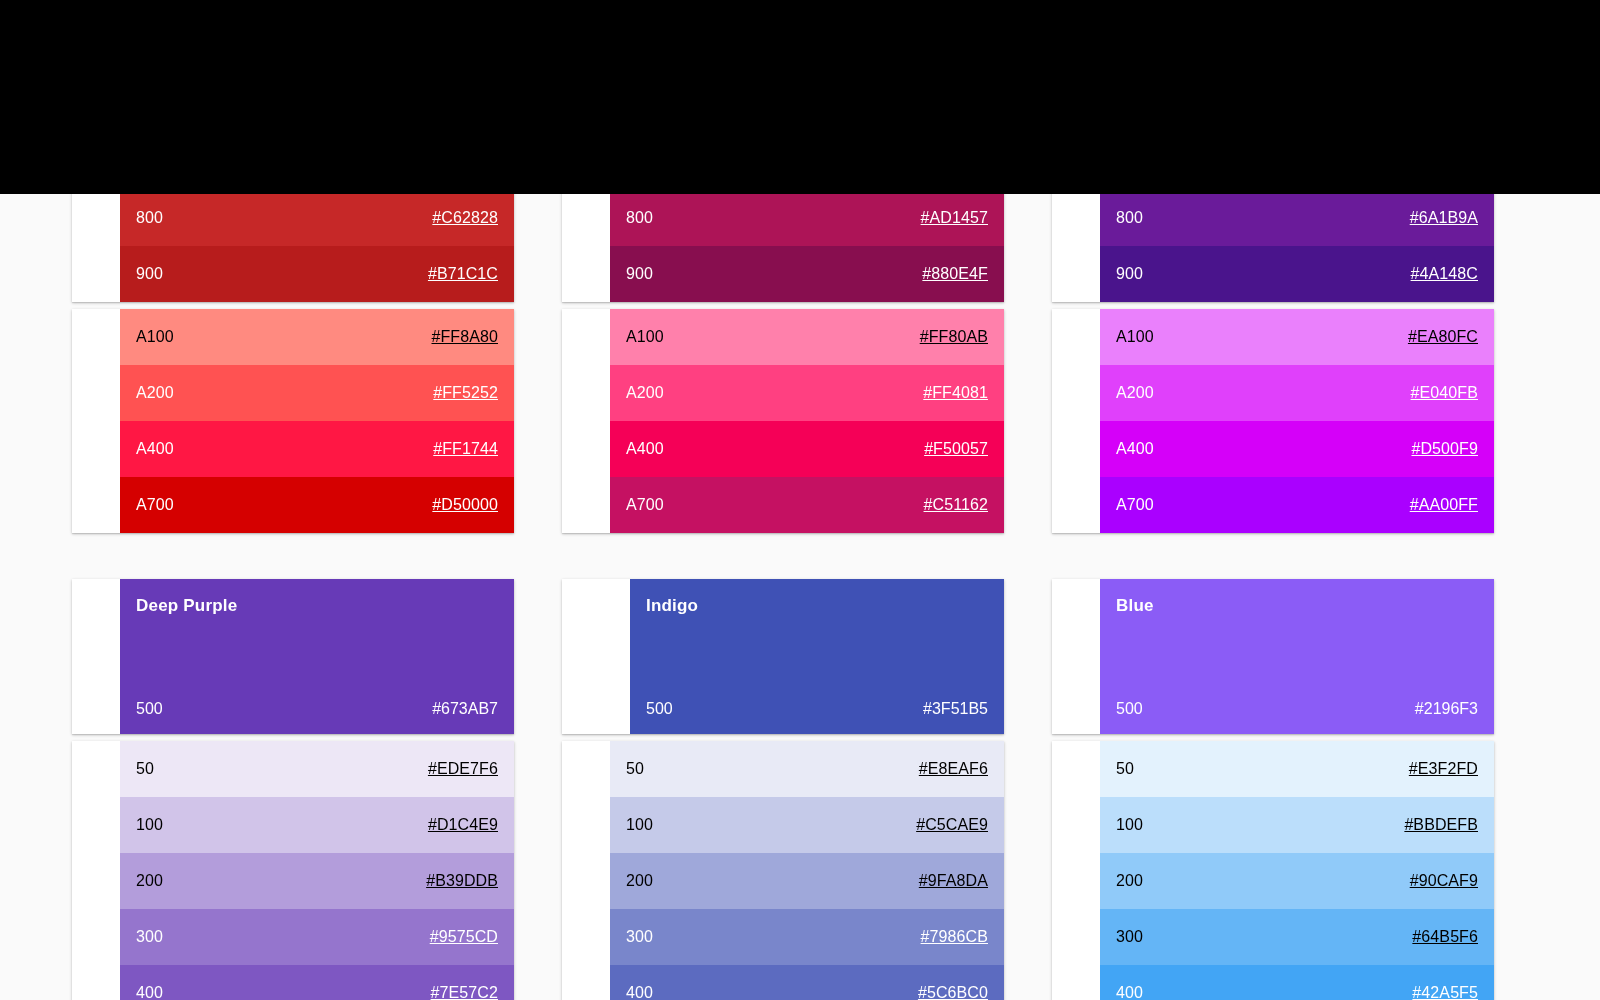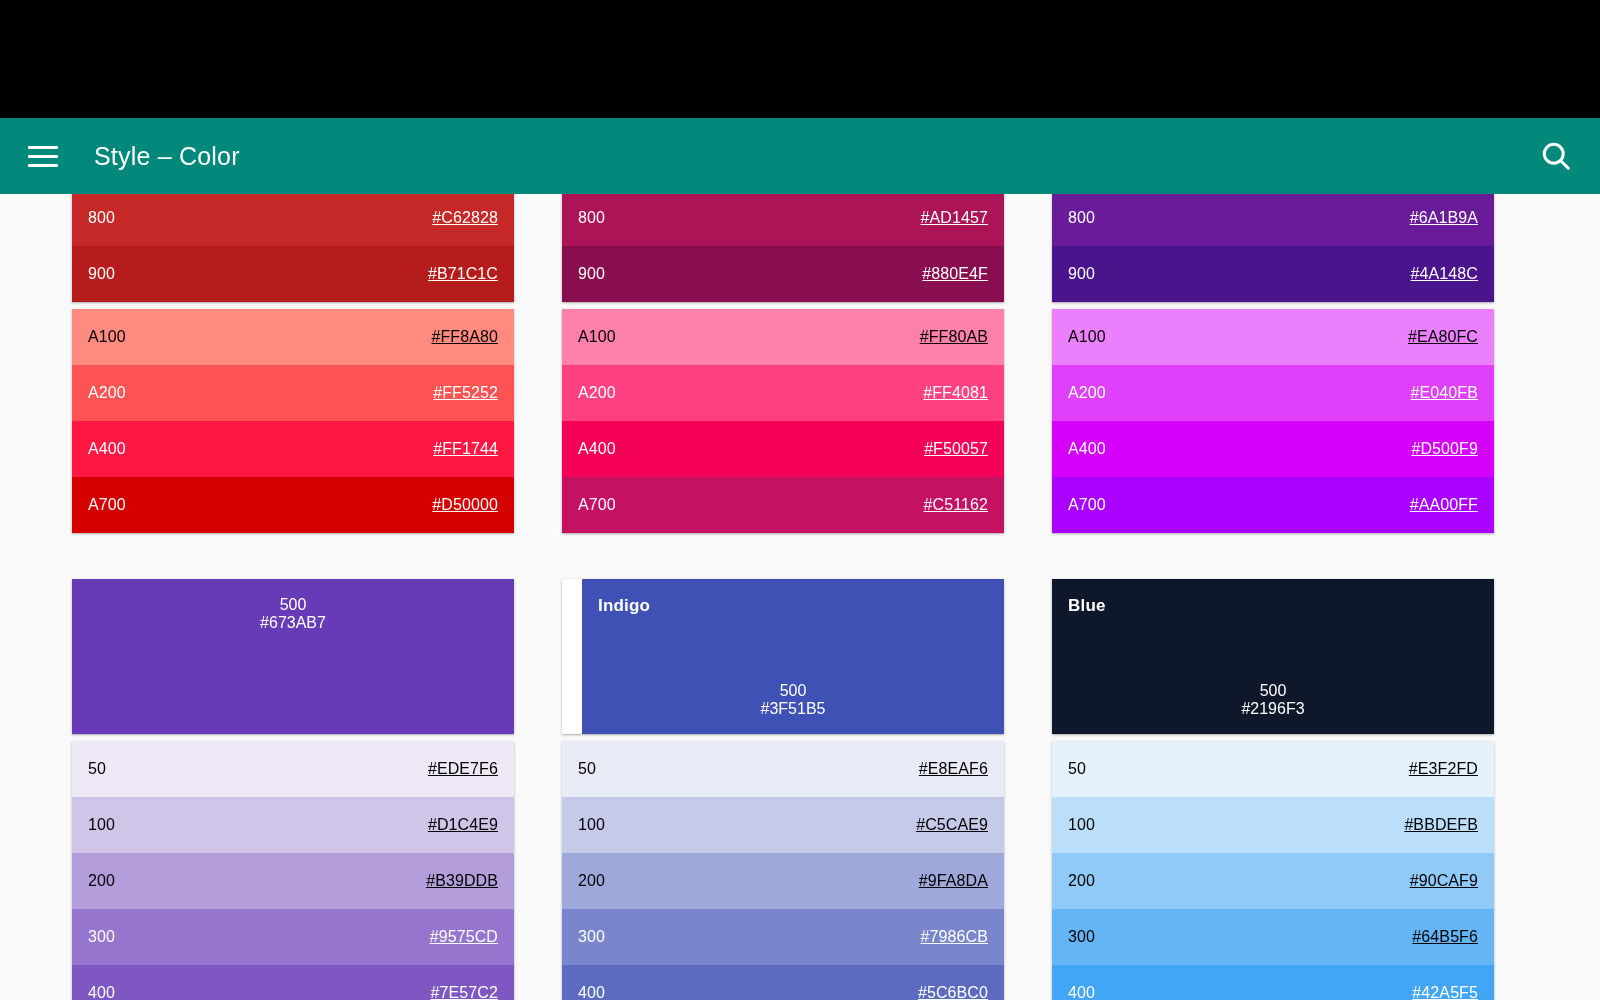"Style – Color" div.app-bar { html: <div> <div> <i></i> <i></i> <i></i> </div> <div>Style – Color</div> <div></div> <svg> <g> <circle></circle> <line></line> </g> </svg> </div> -> none }
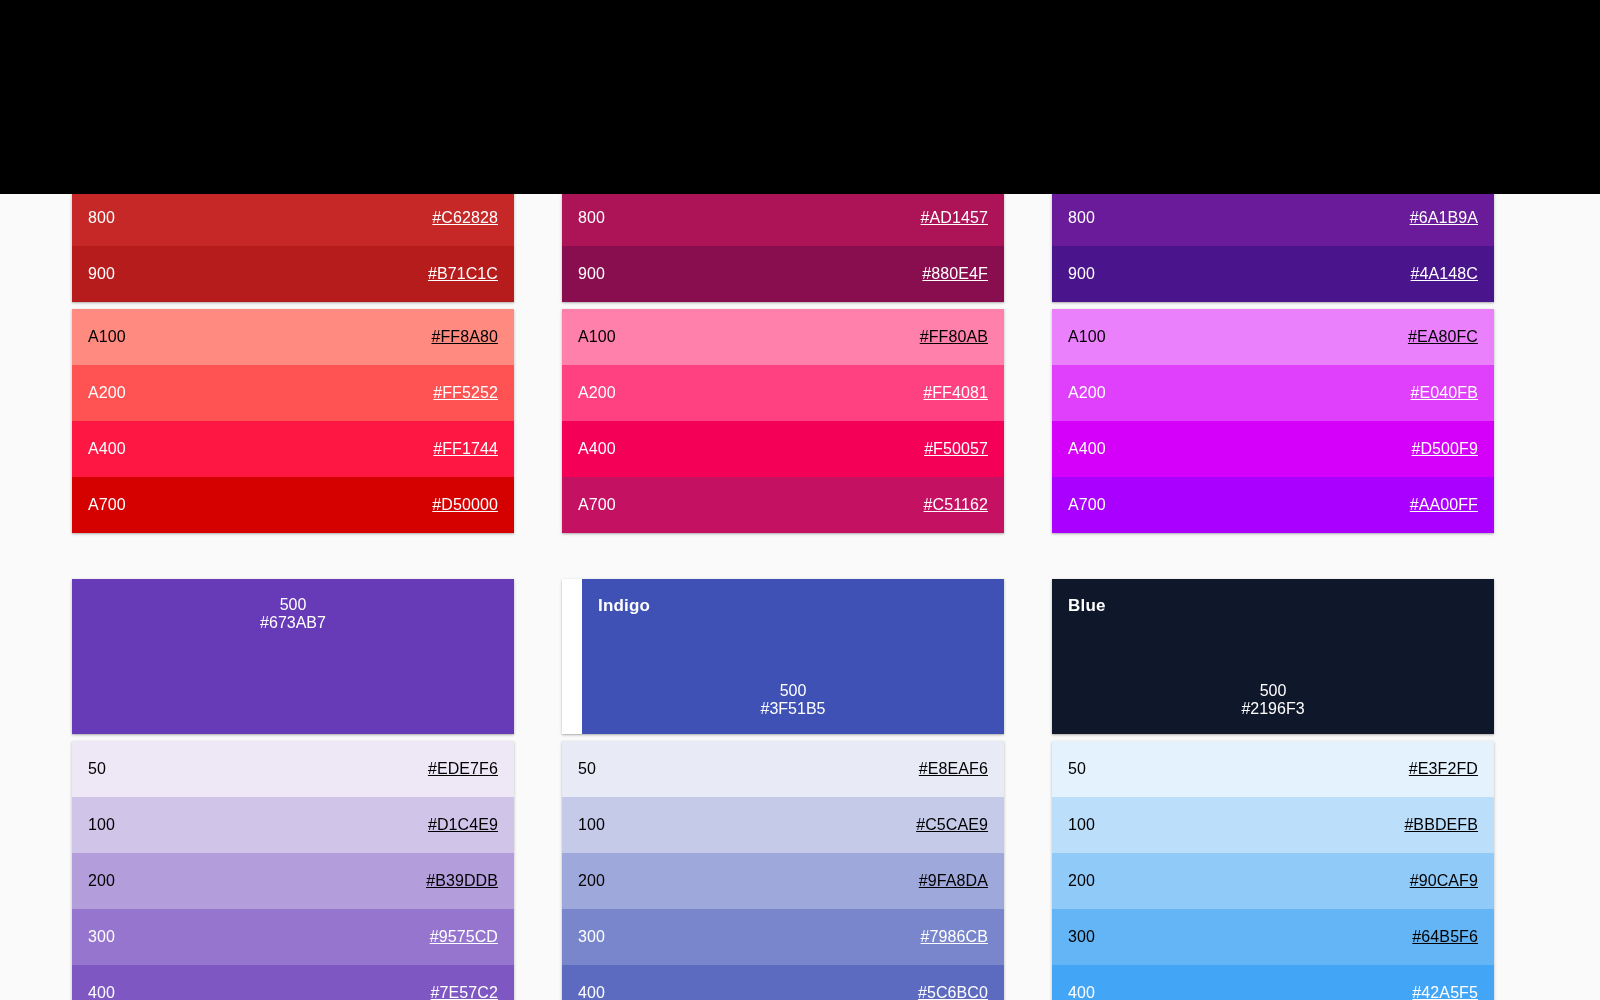"800" .card { padding-left: none -> 48px }
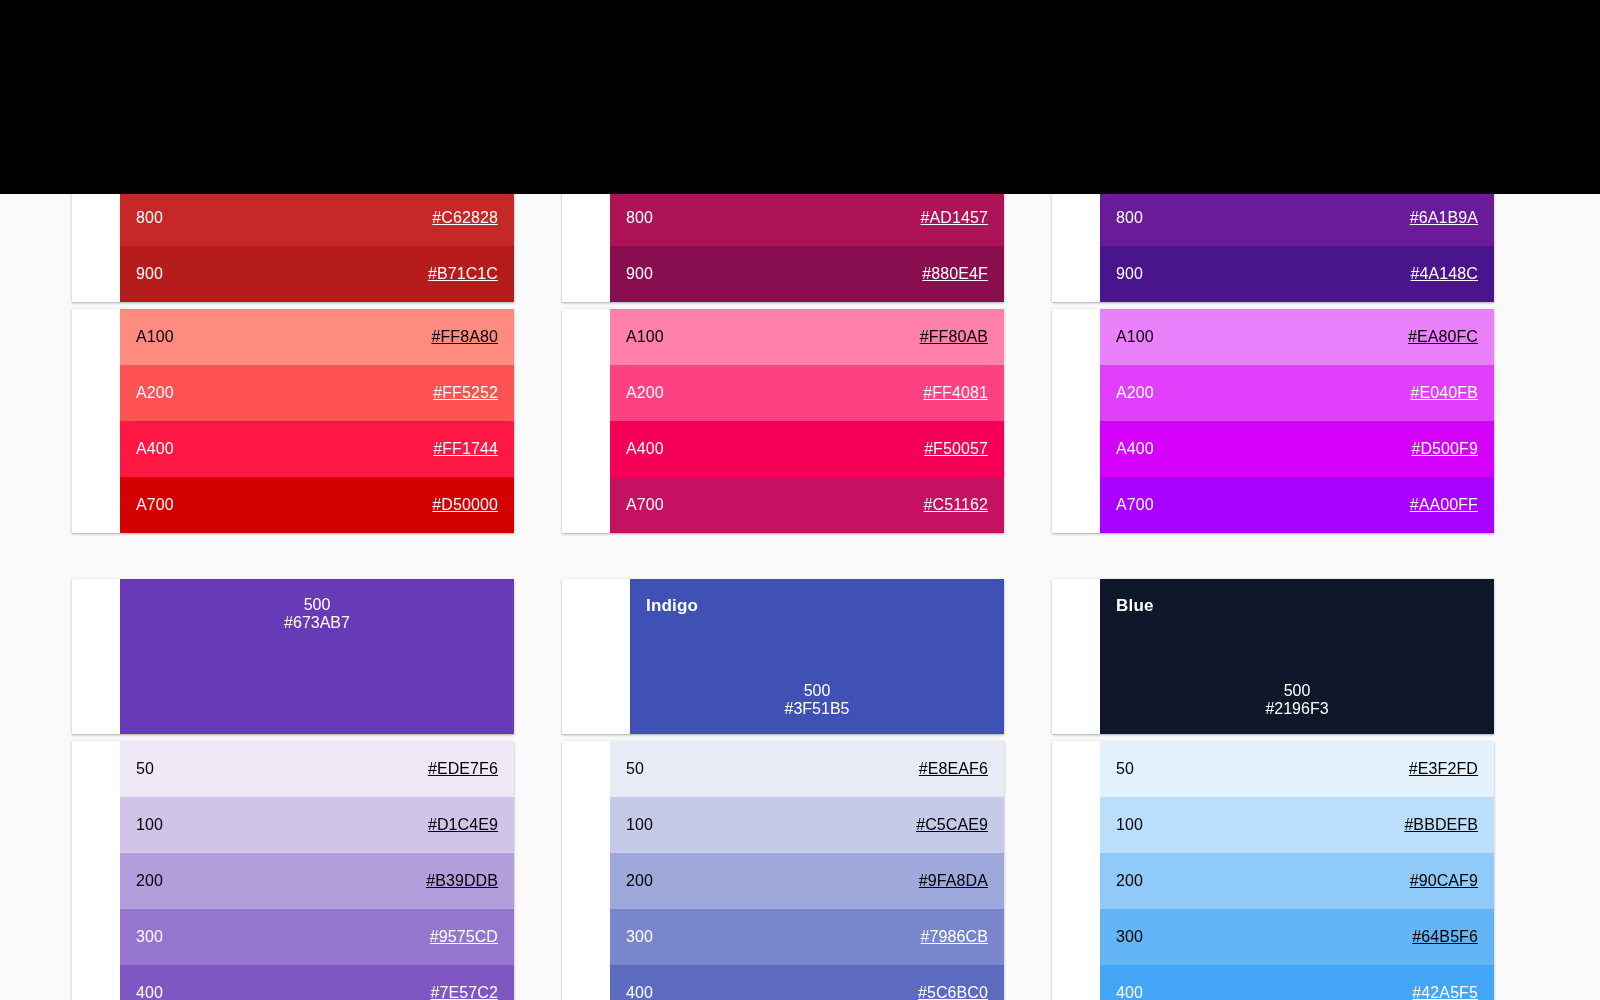"Deep Purple" div.family { html: none -> <div>Deep Purple</div> }
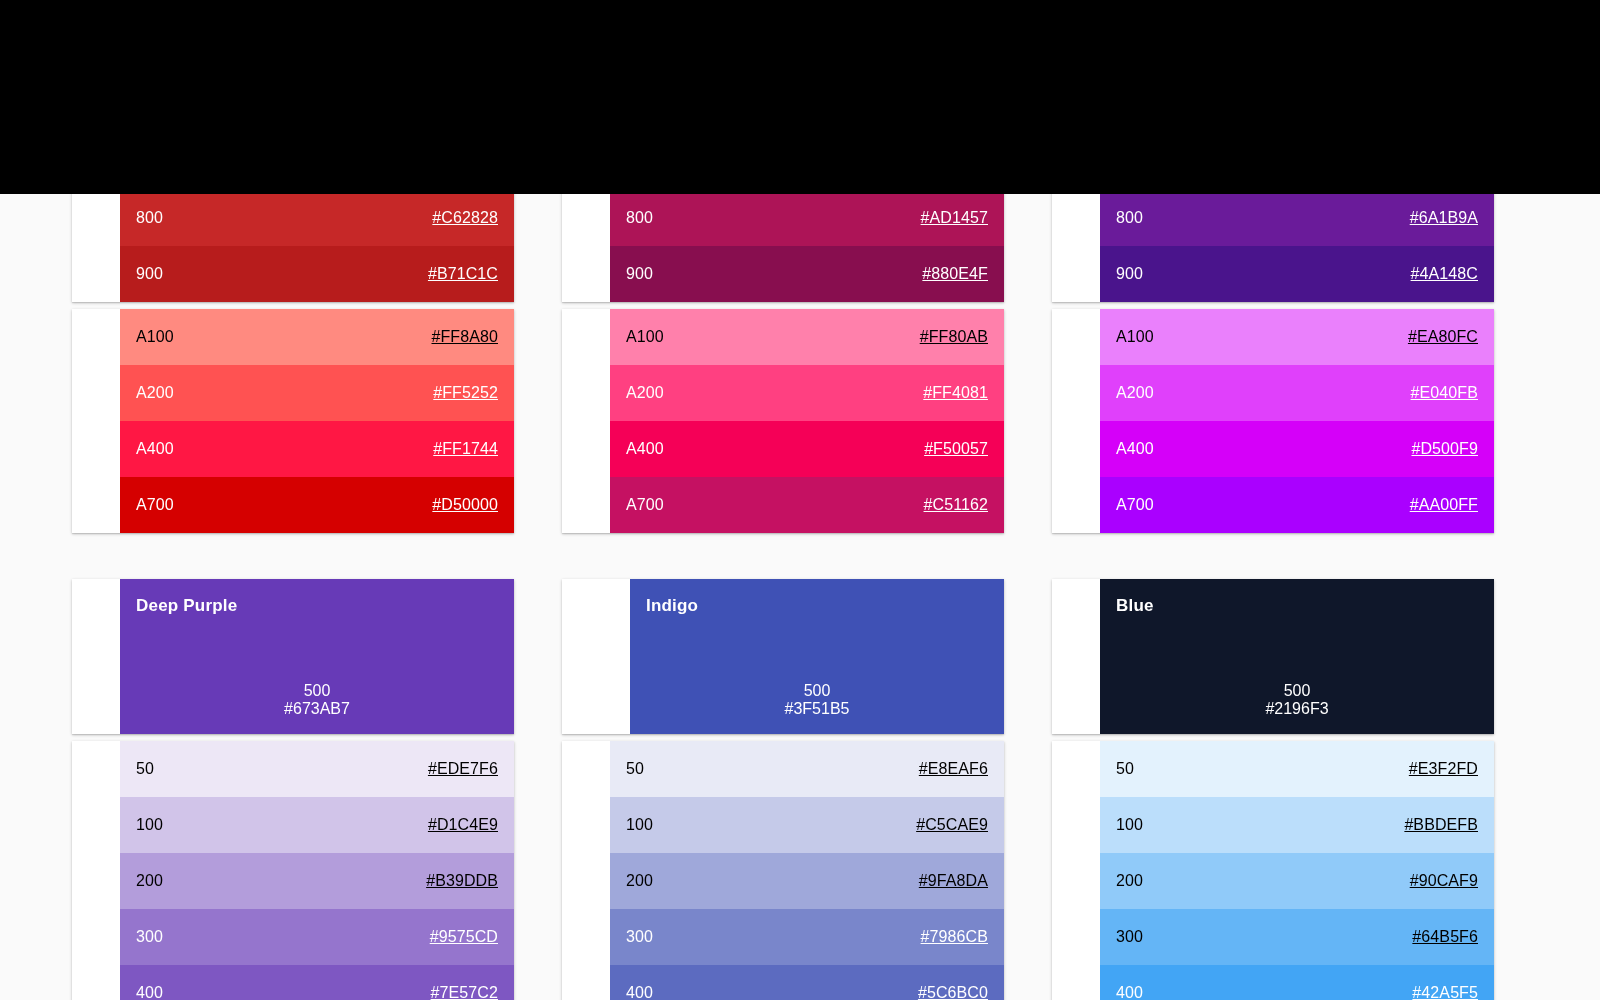"Blue" div.swatch-header { background: #0f172a -> #8b5cf6 }
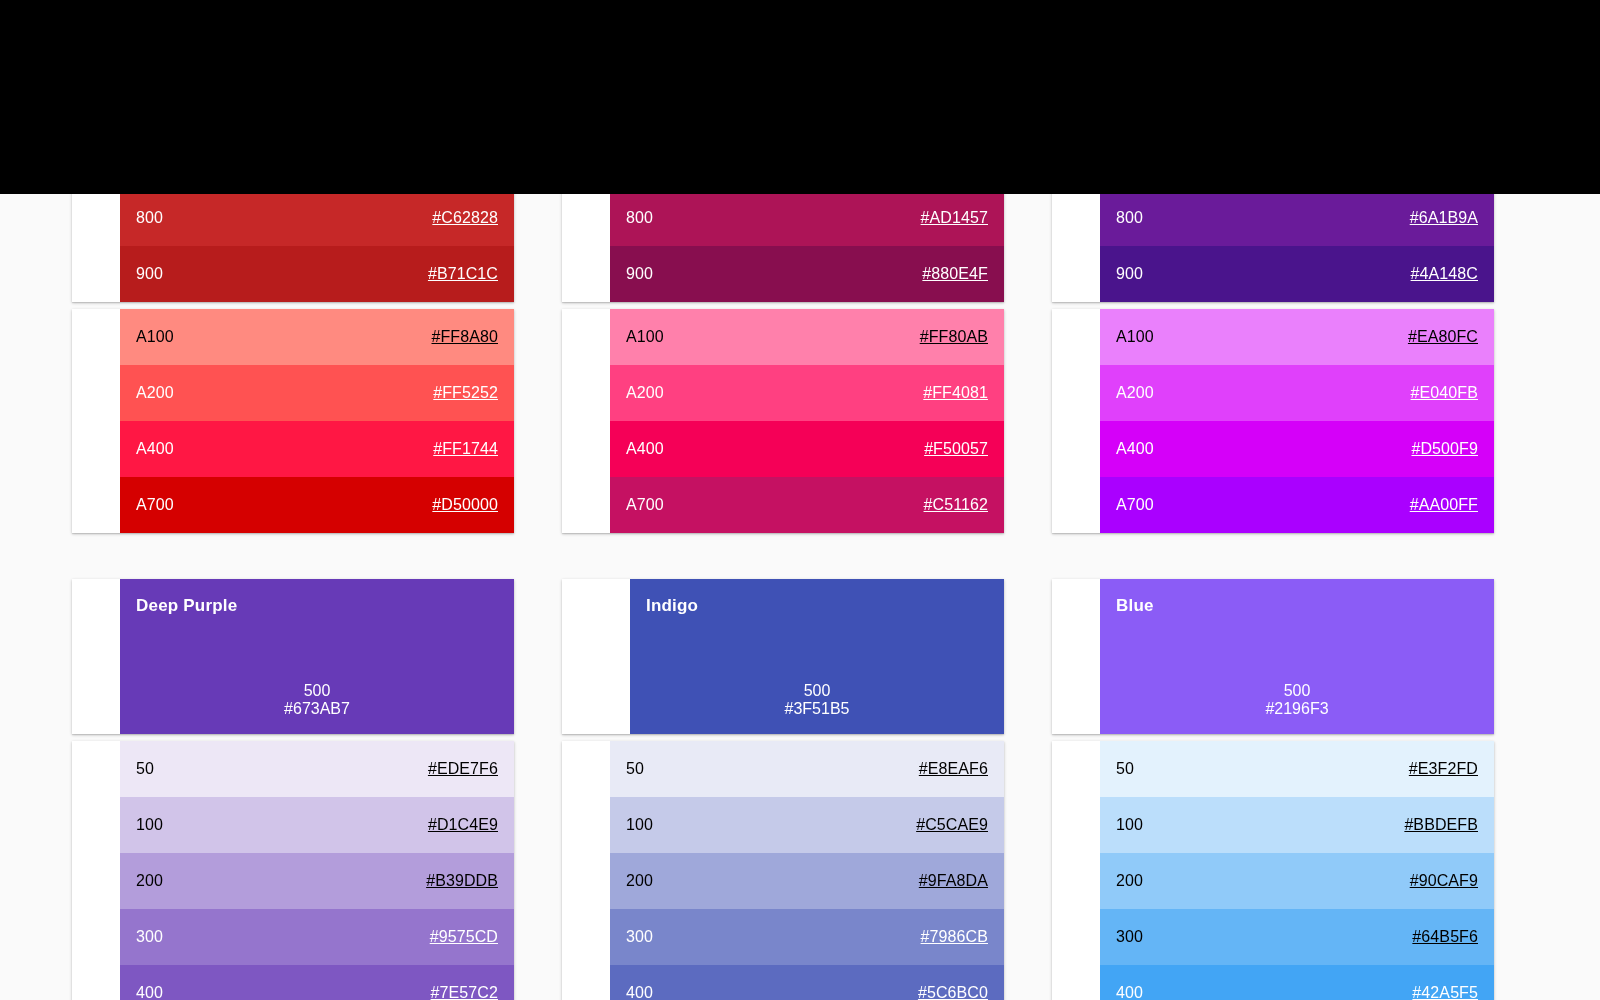"500" .swatch-header .row { flex-direction: column -> none }
